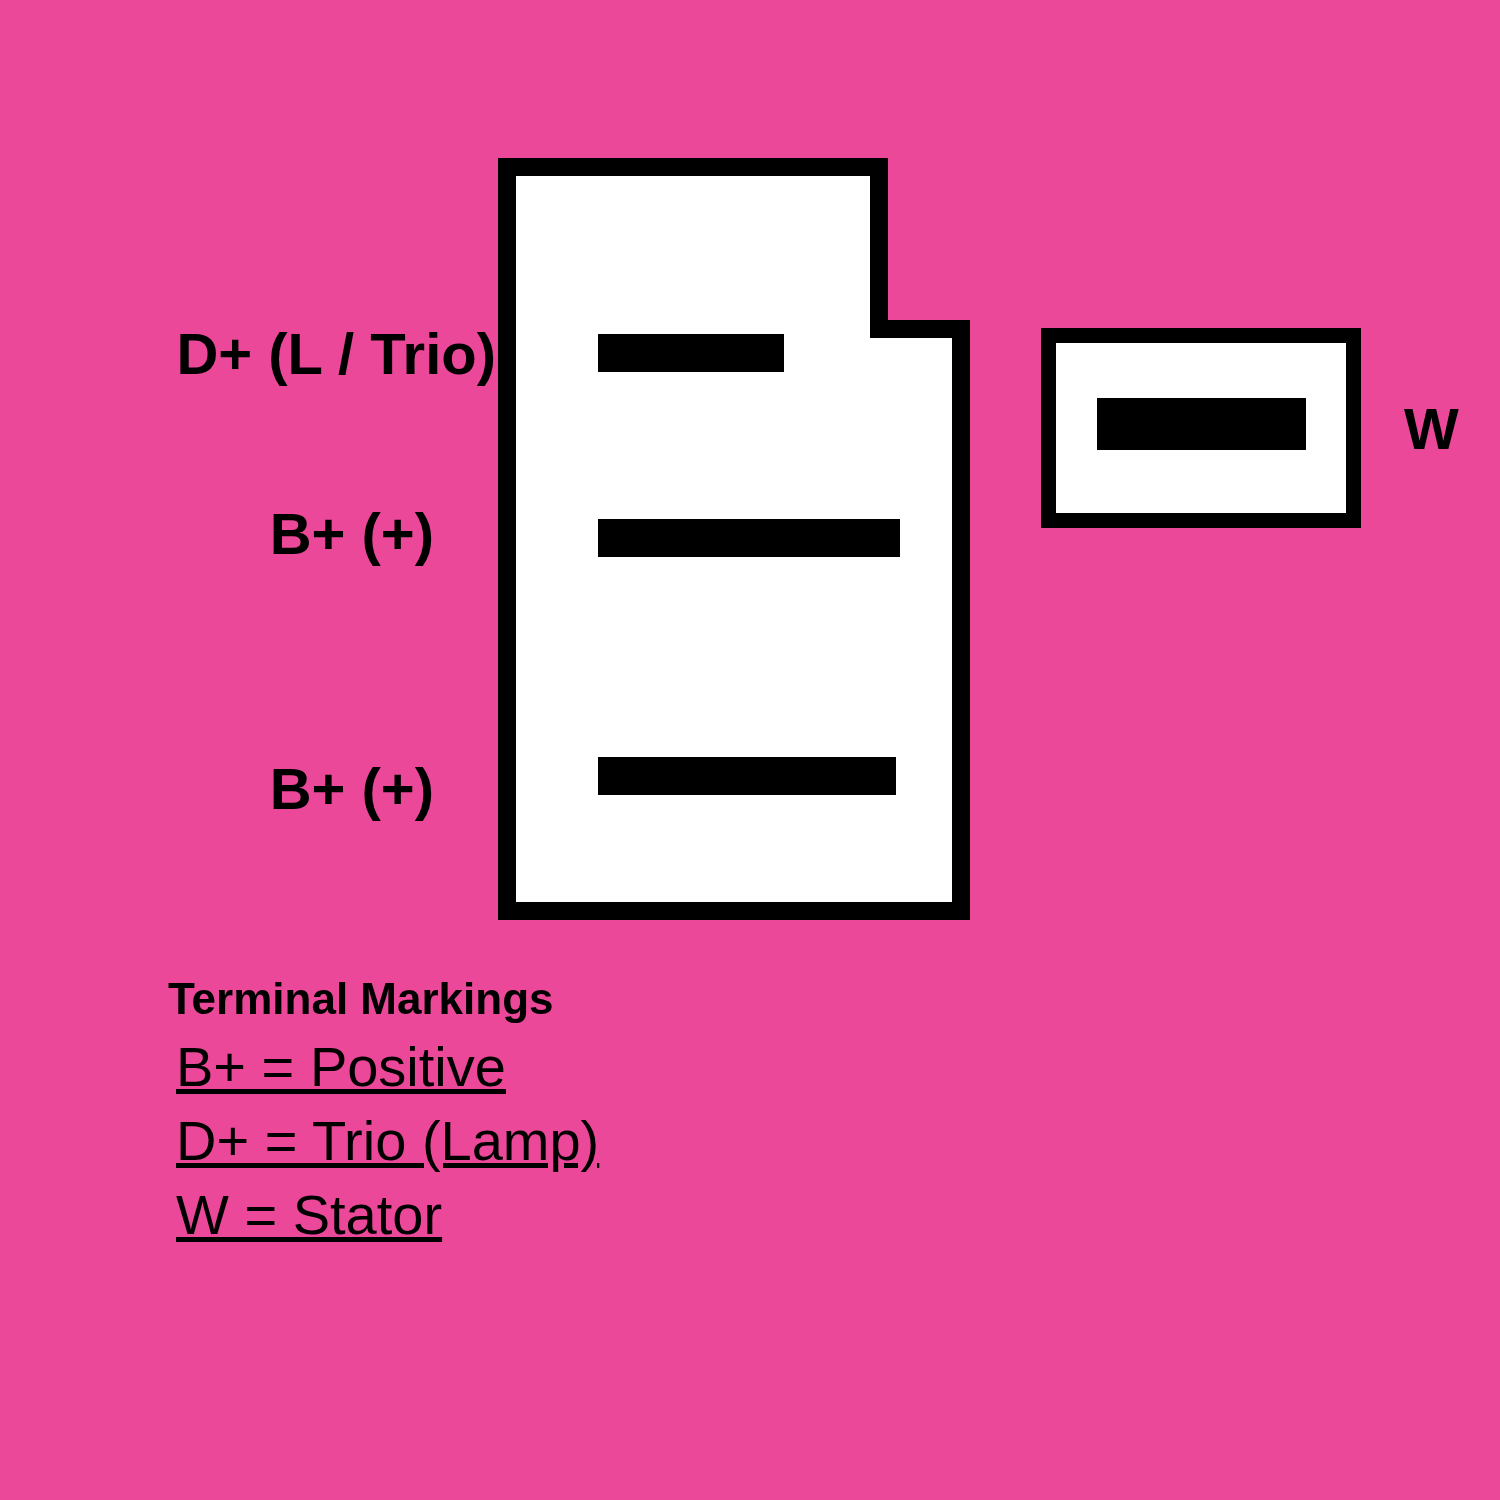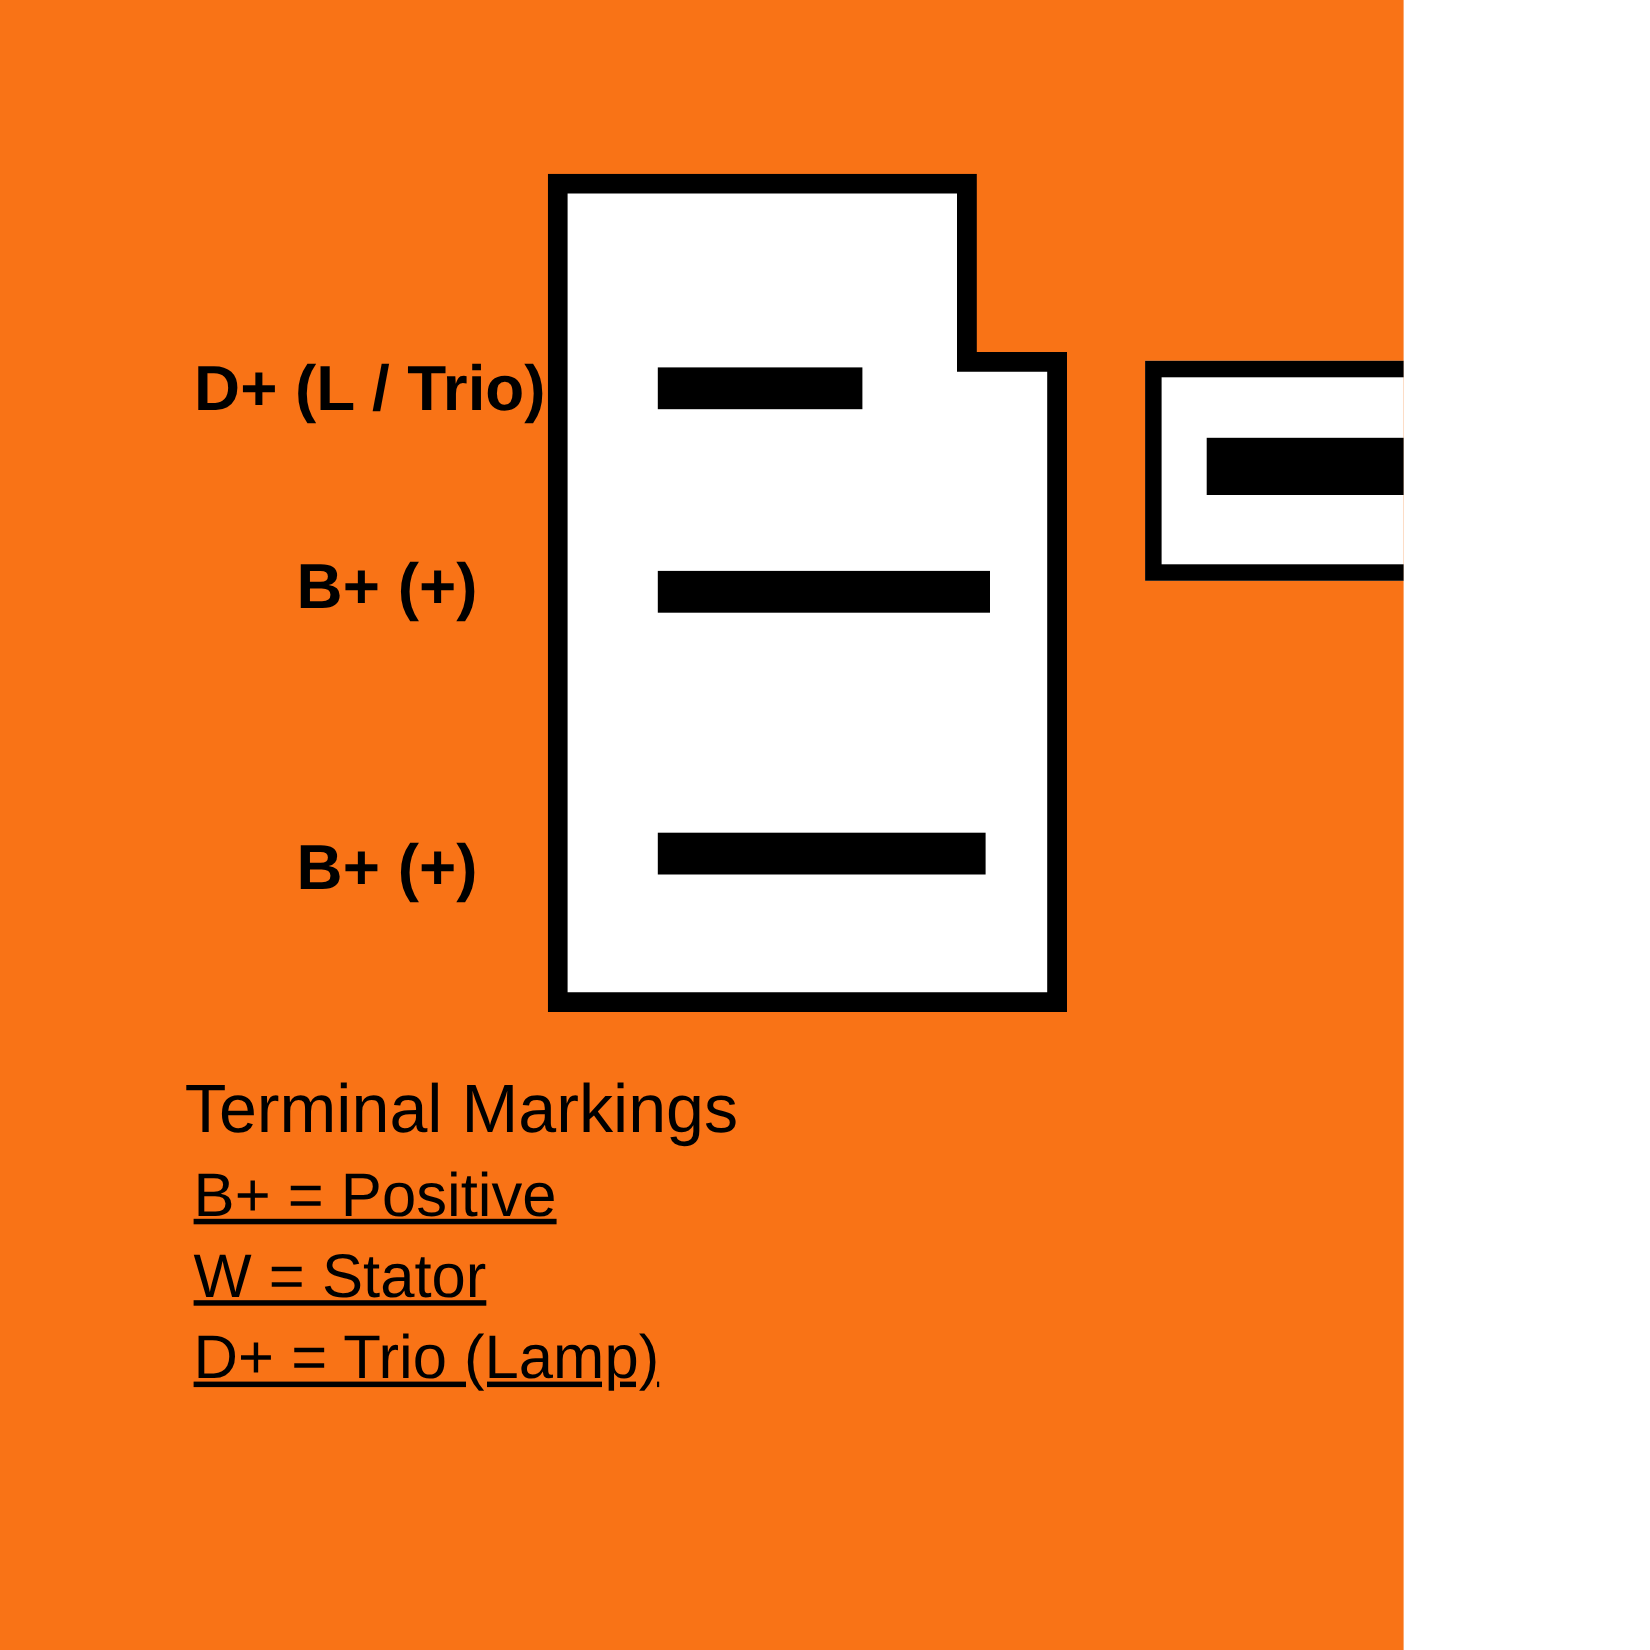"D+ (L / Trio)" #page { background: #f97316 -> #ec4899; width: 1276px -> 1500px }
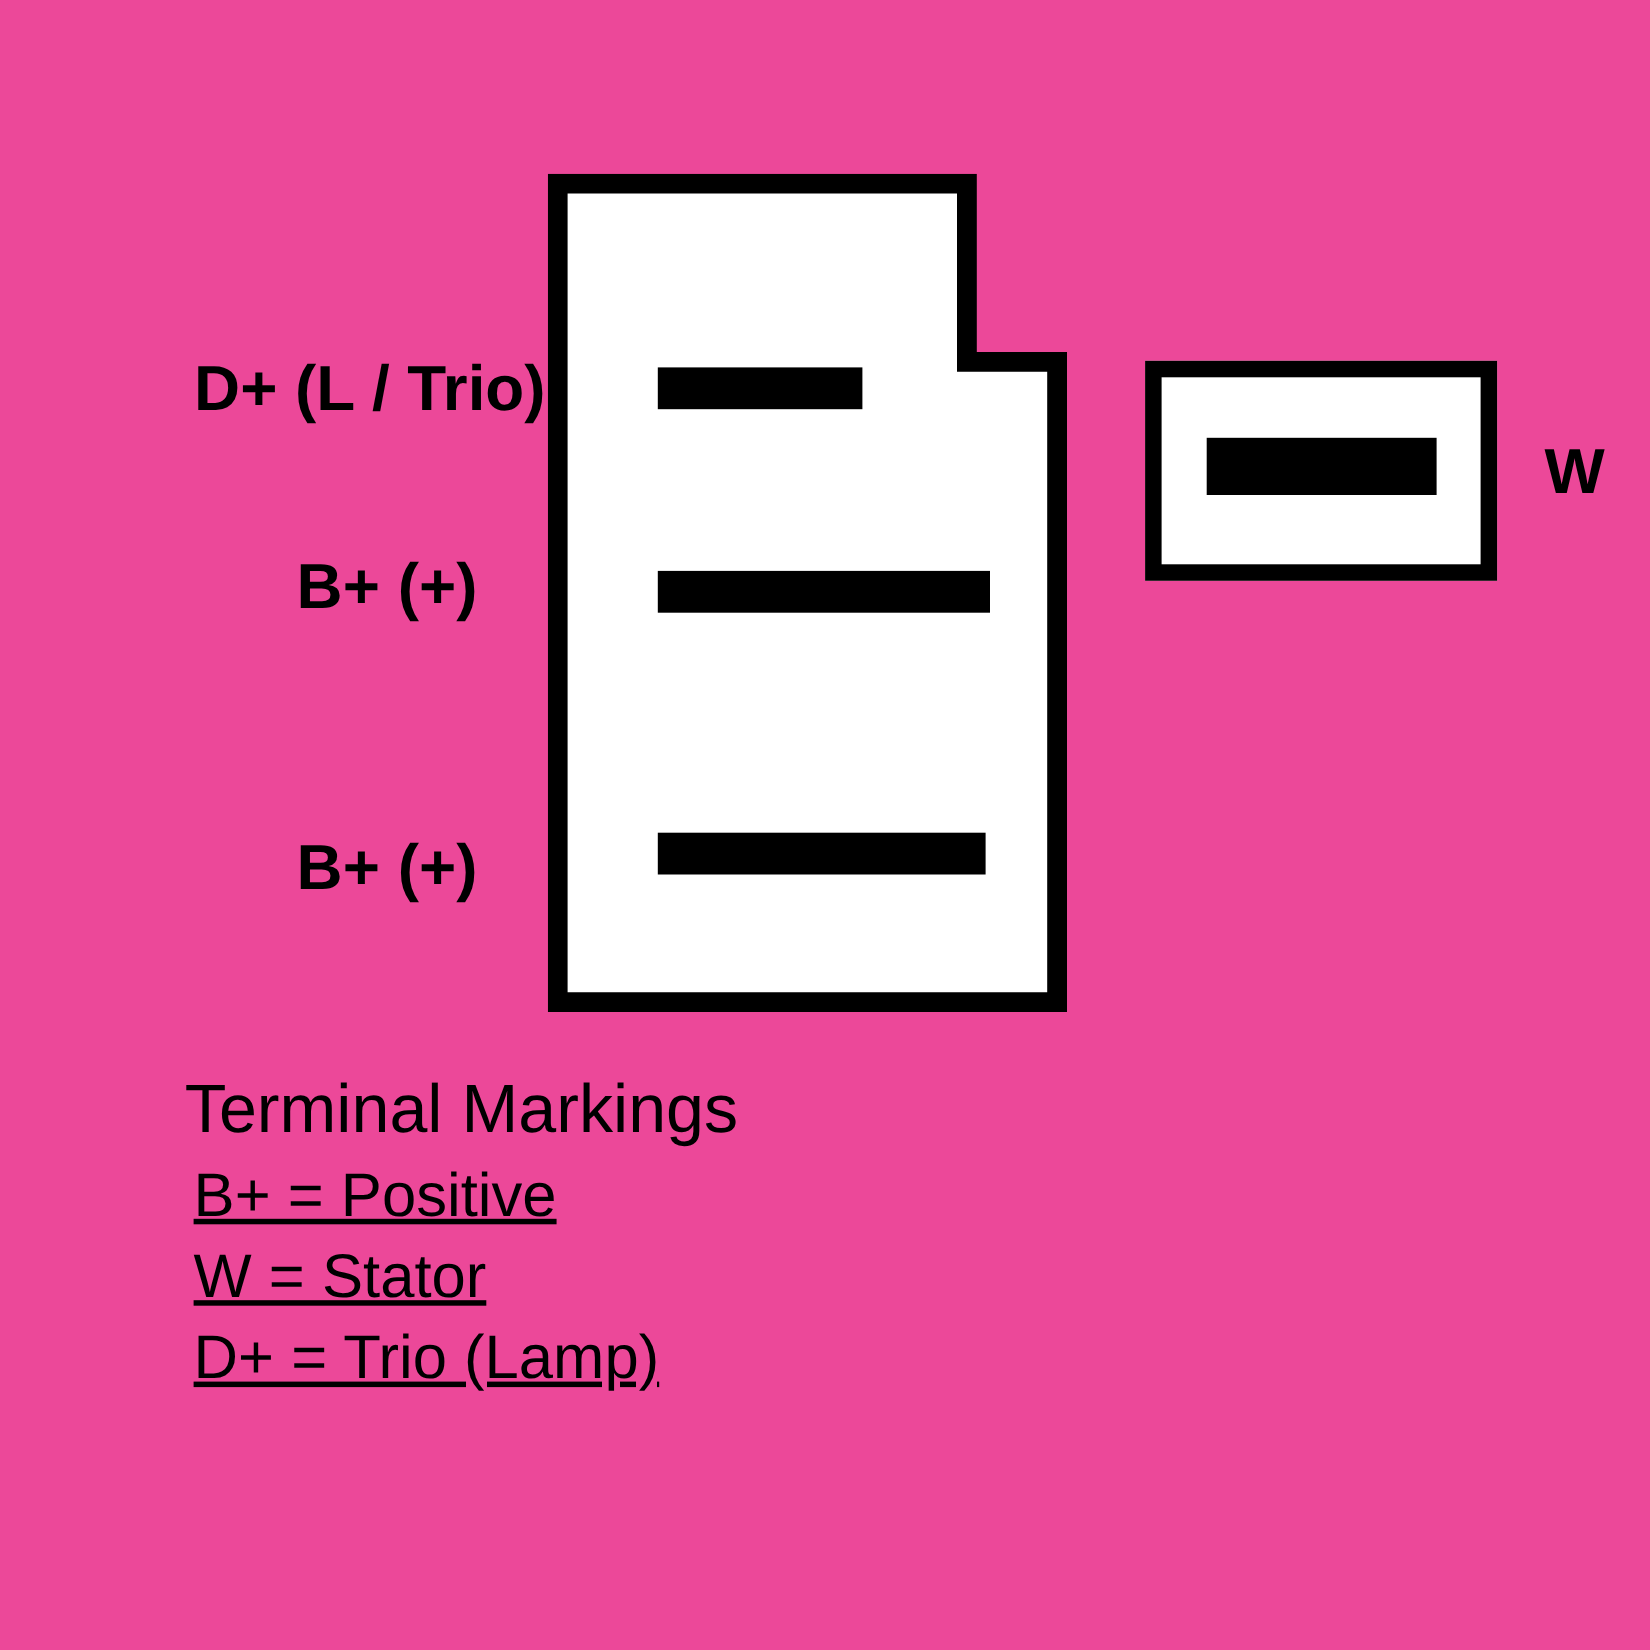"Terminal Markings" #legend-title { font-size: 62px -> 44px; font-weight: normal -> bold }
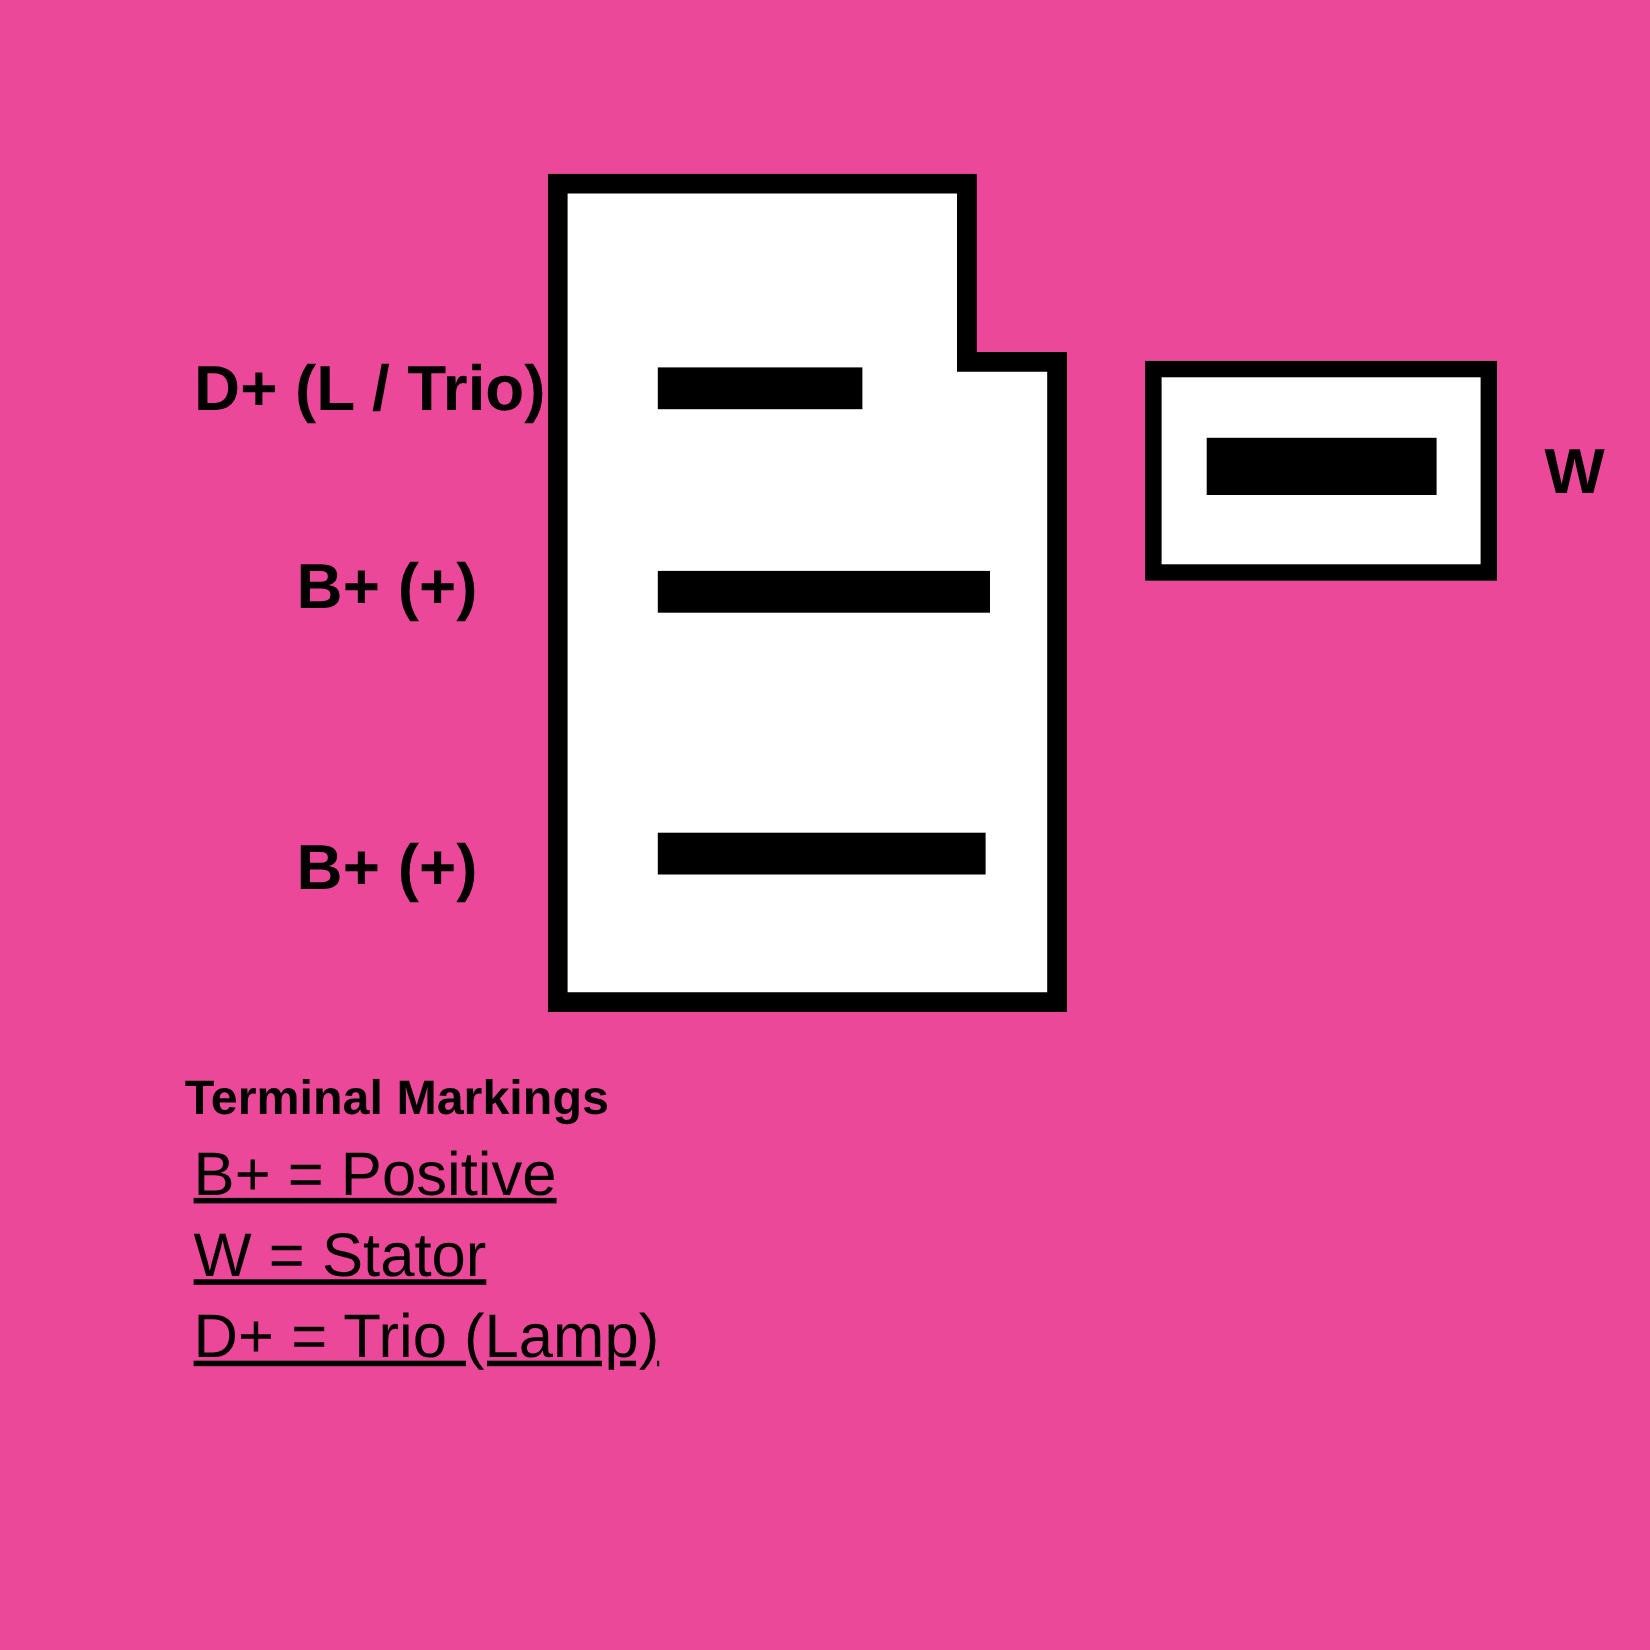"W = Stator" div.legend-line { order: before "D+ = Trio (Lamp)" -> after "D+ = Trio (Lamp)" }
